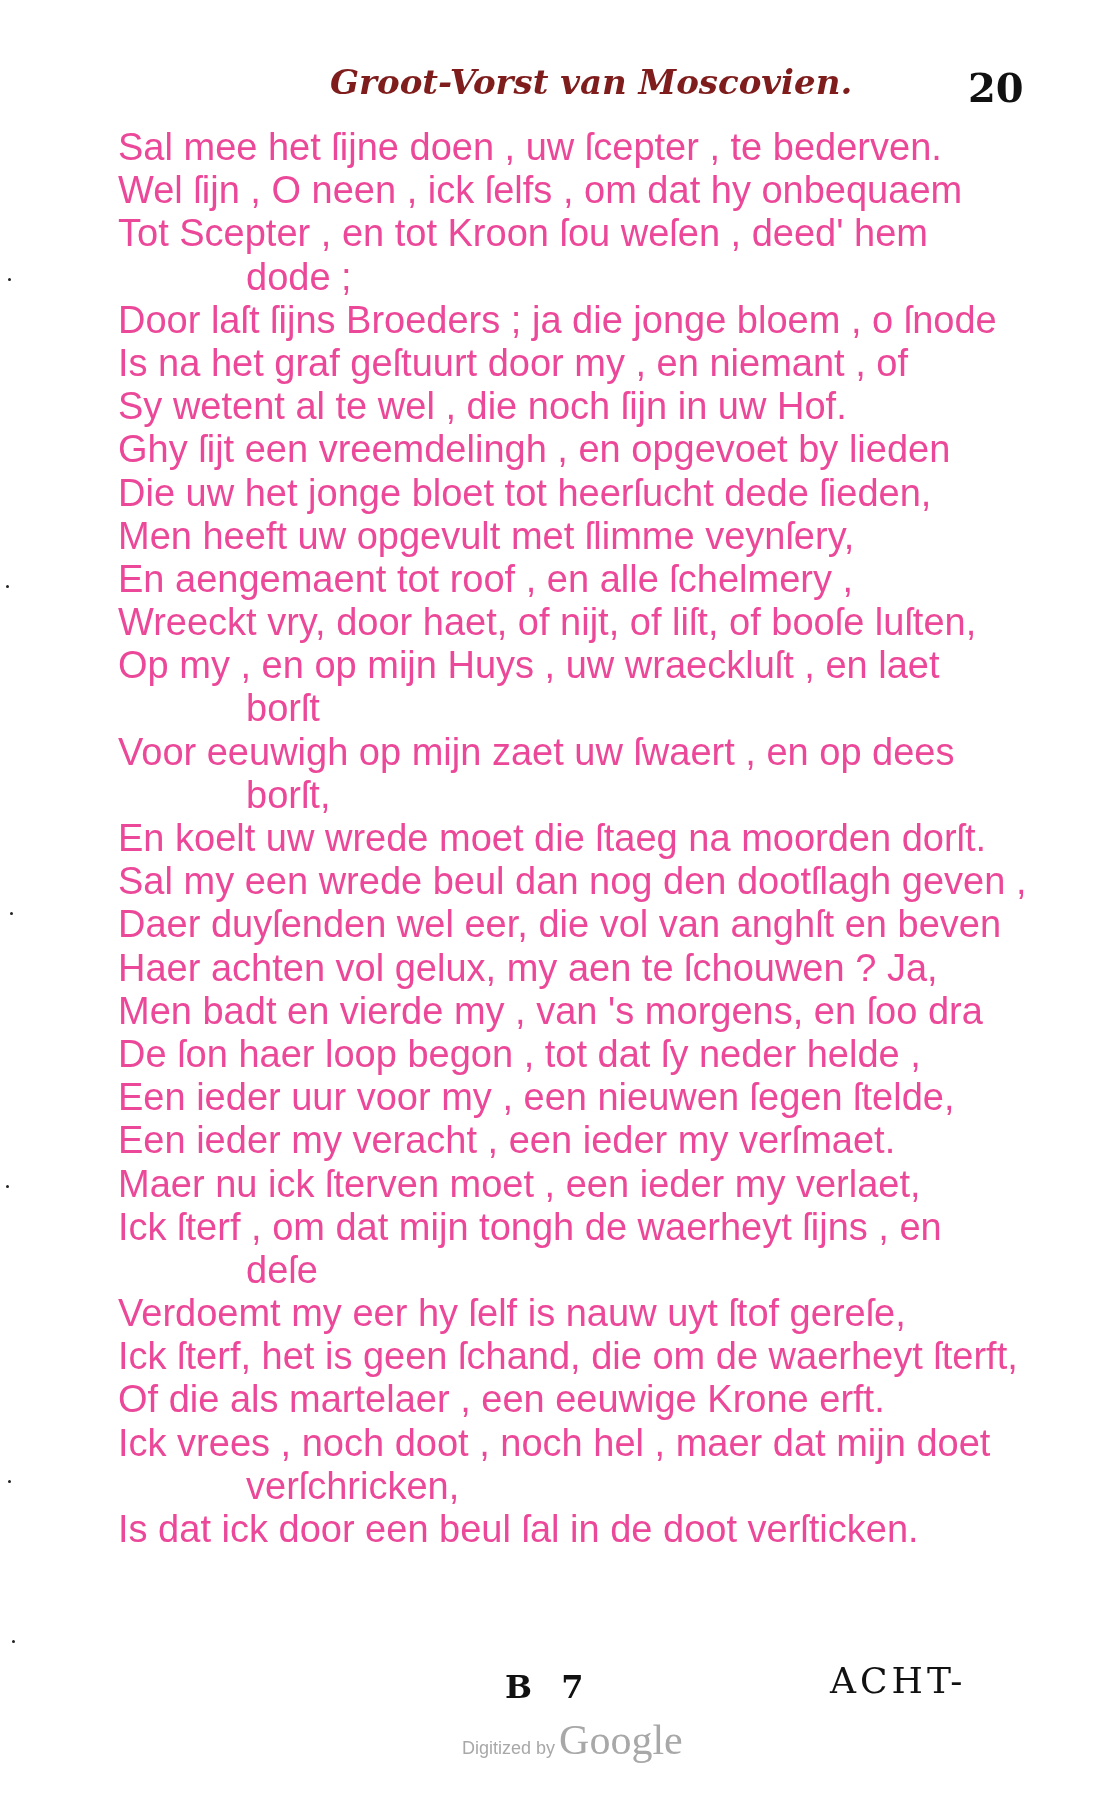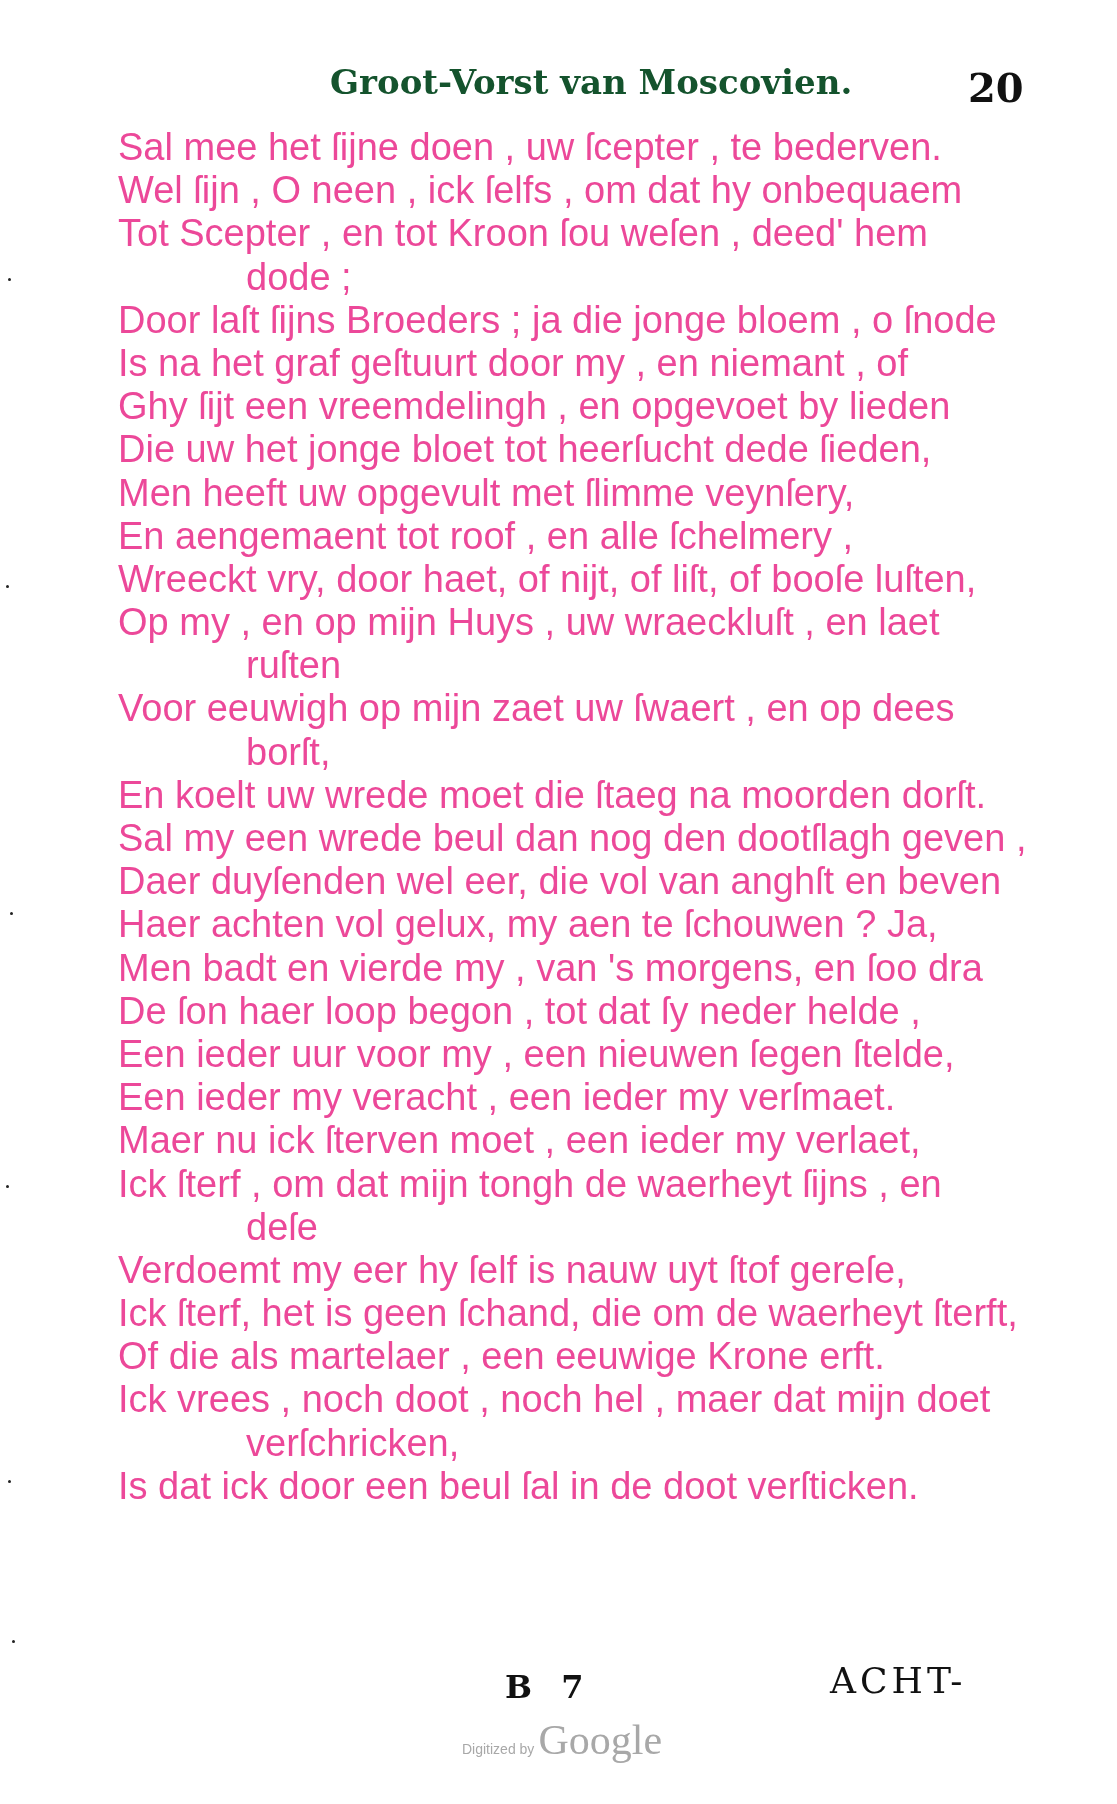"Groot-Vorst van Moscovien." .running-head { color: #14532d -> #7f1d1d; font-style: none -> italic }
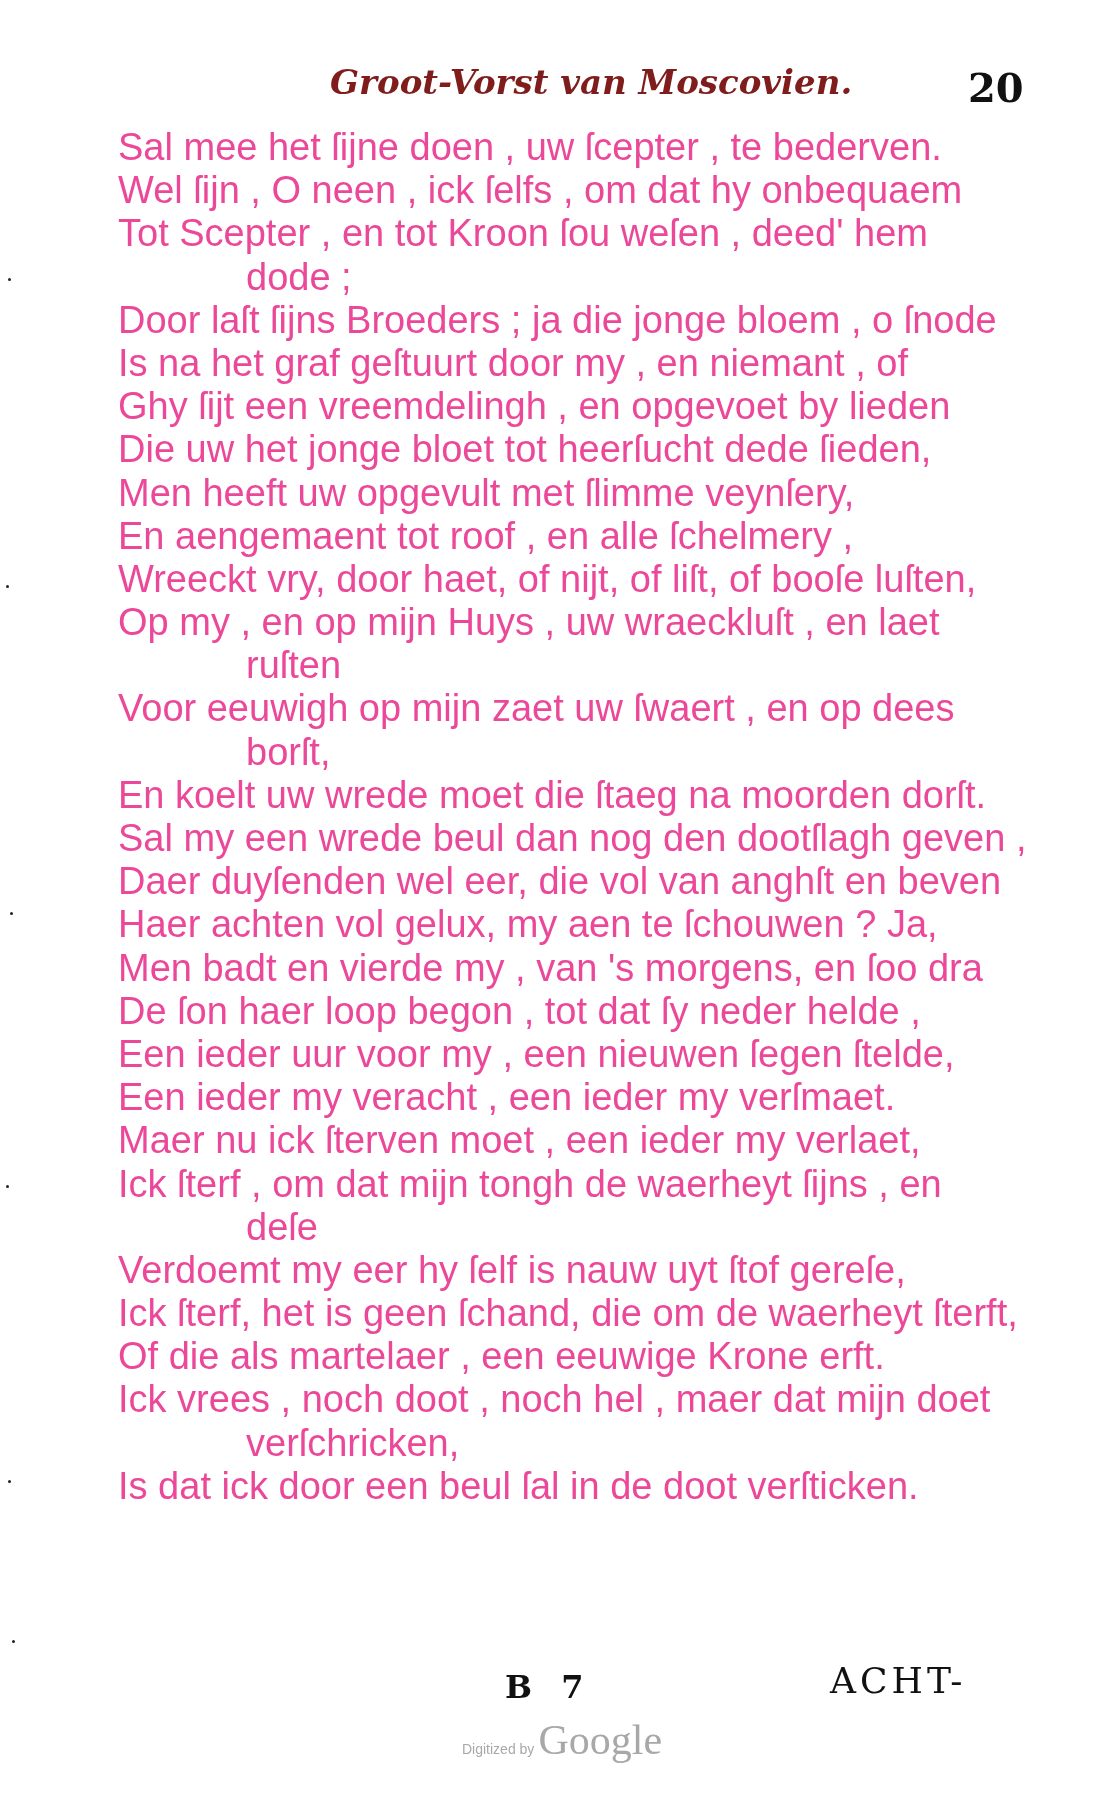"Sy wetent al te wel" div.line { html: none -> <div>Sy wetent al te wel , die noch ſijn in uw Hof.</div> }
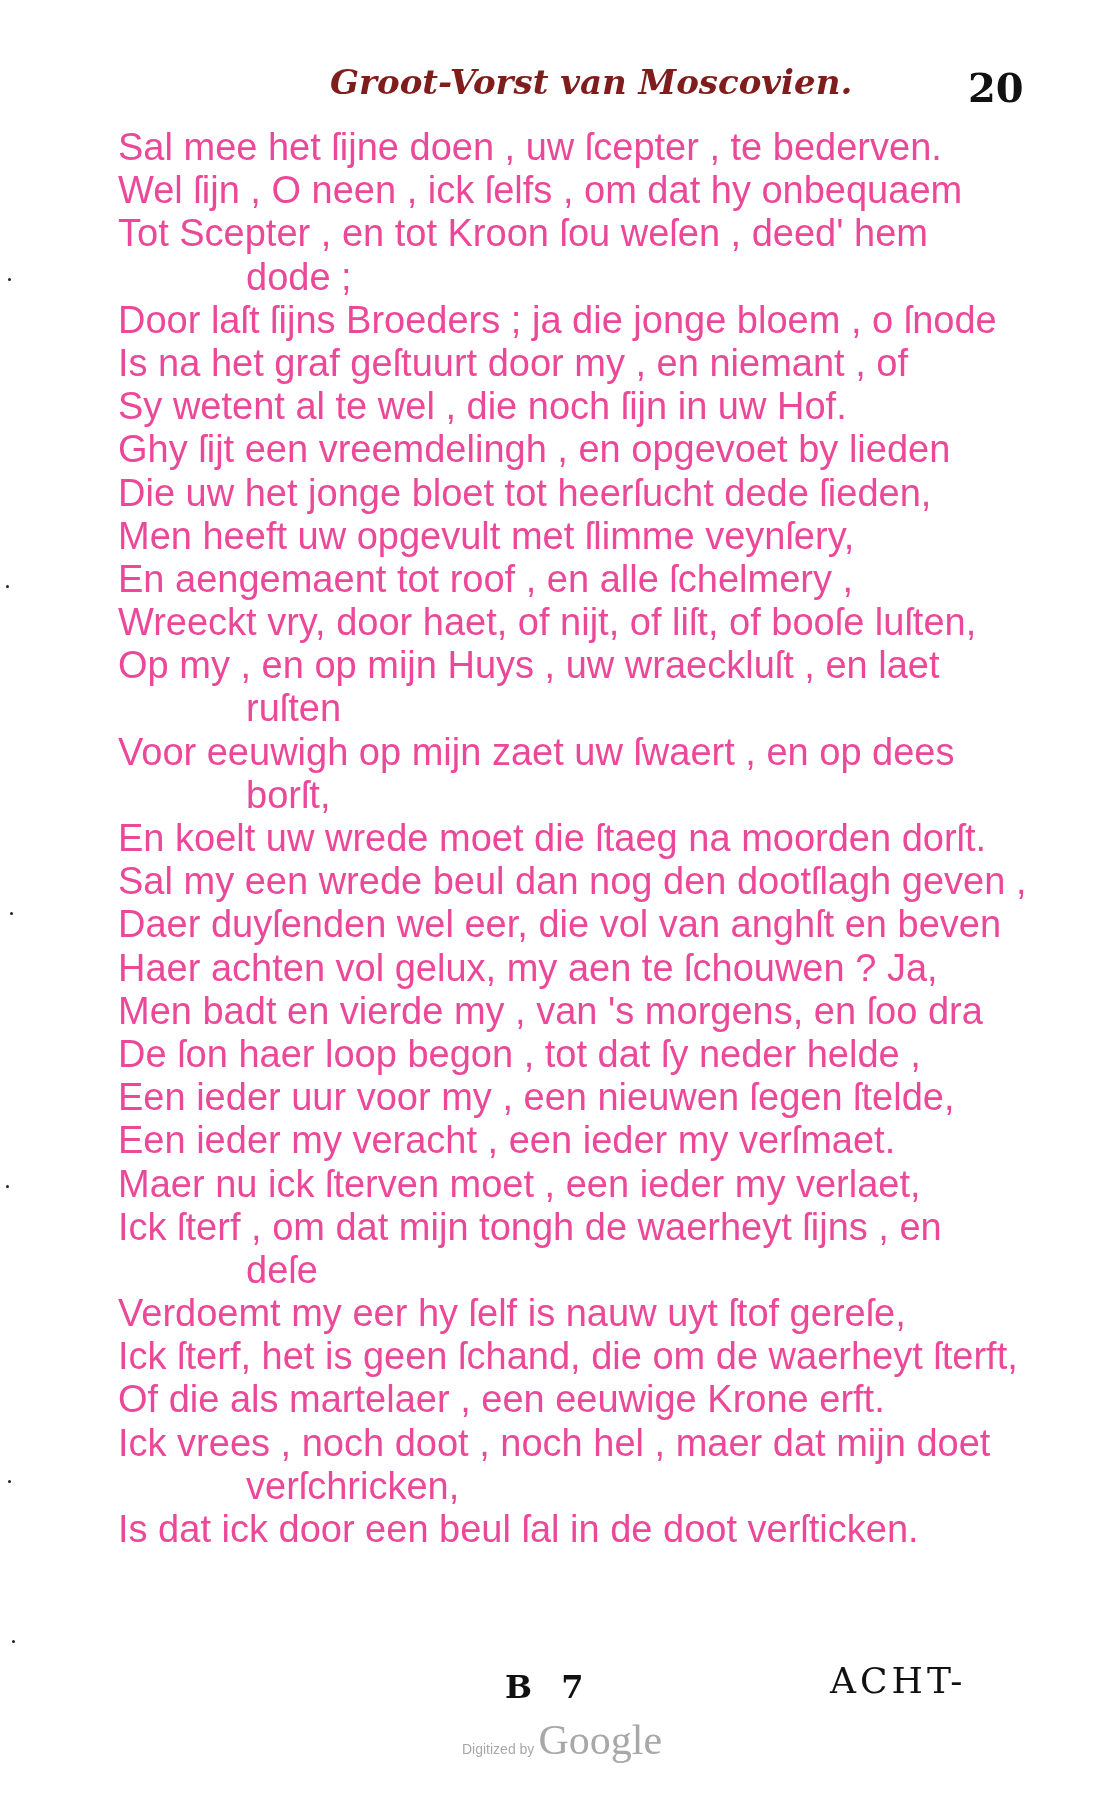"ruſten" div.line { text: ruſten -> borſt }
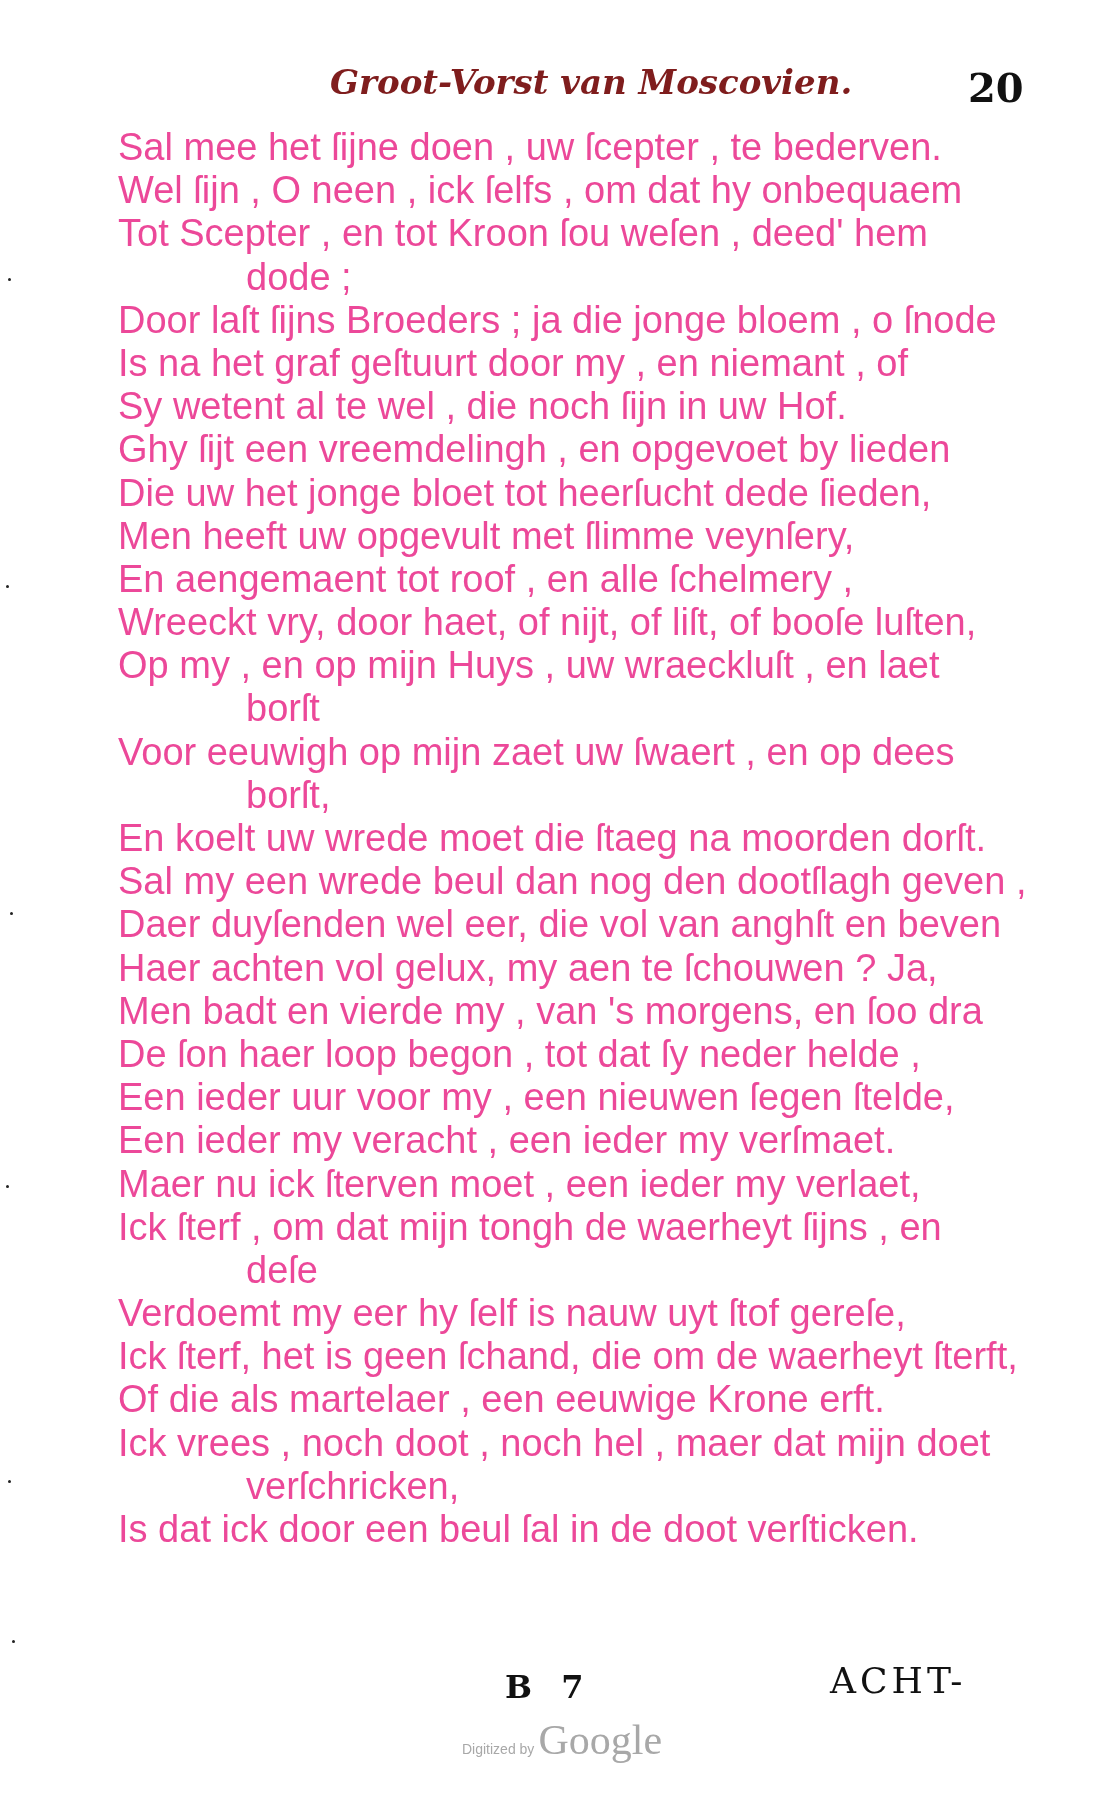"Digitized by" .watermark .small { font-size: 14px -> 18px }
